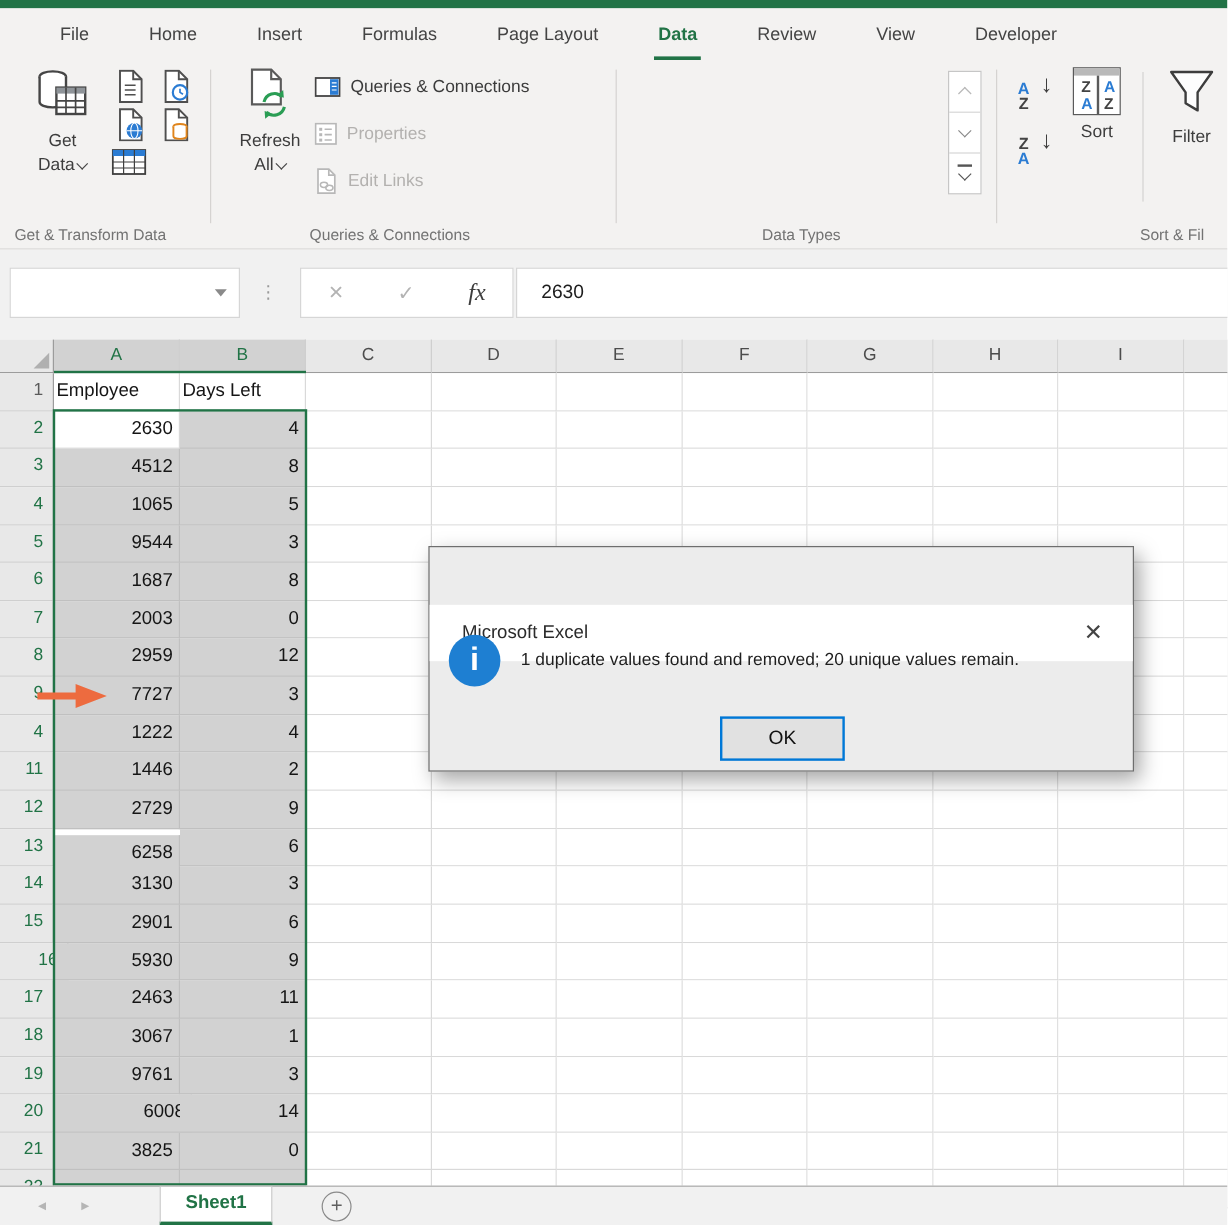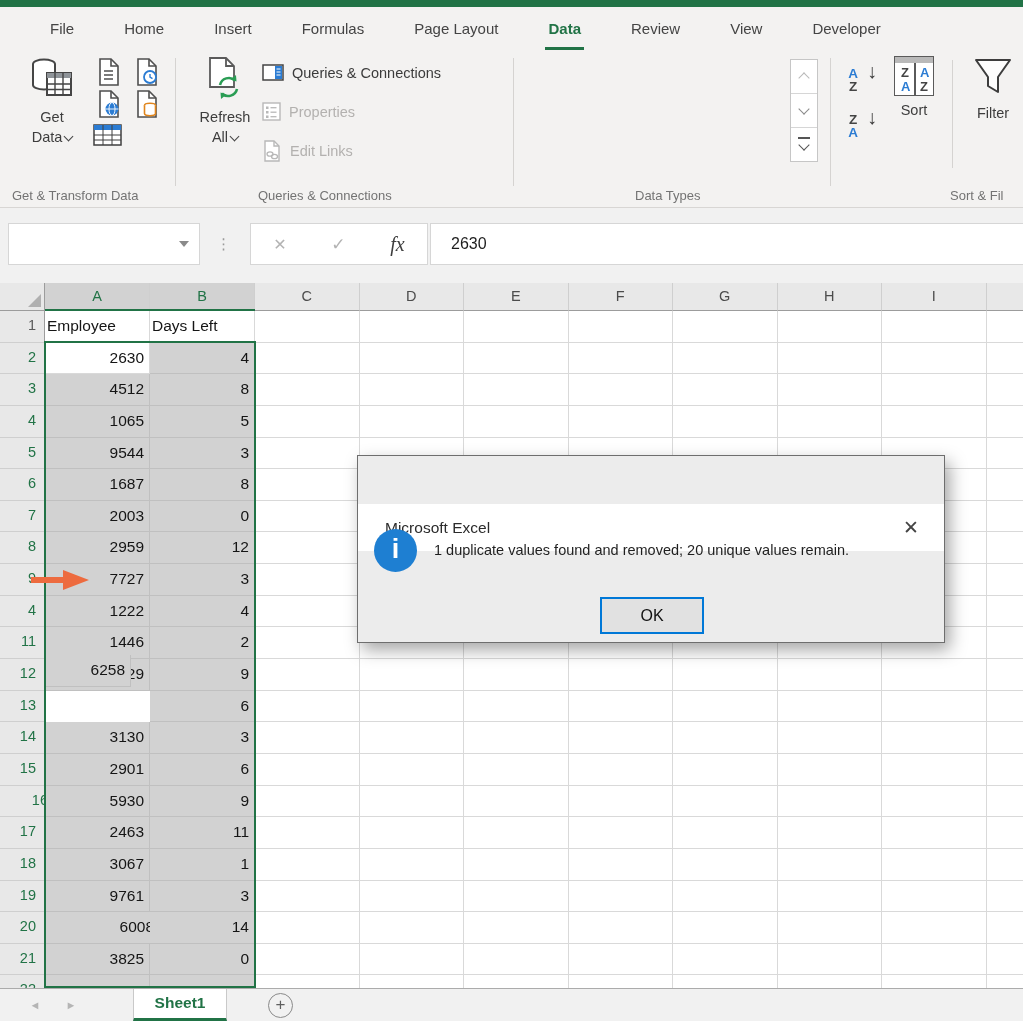"6258" div.cell { top: 655px -> 696px; width: 86px -> 105px }
